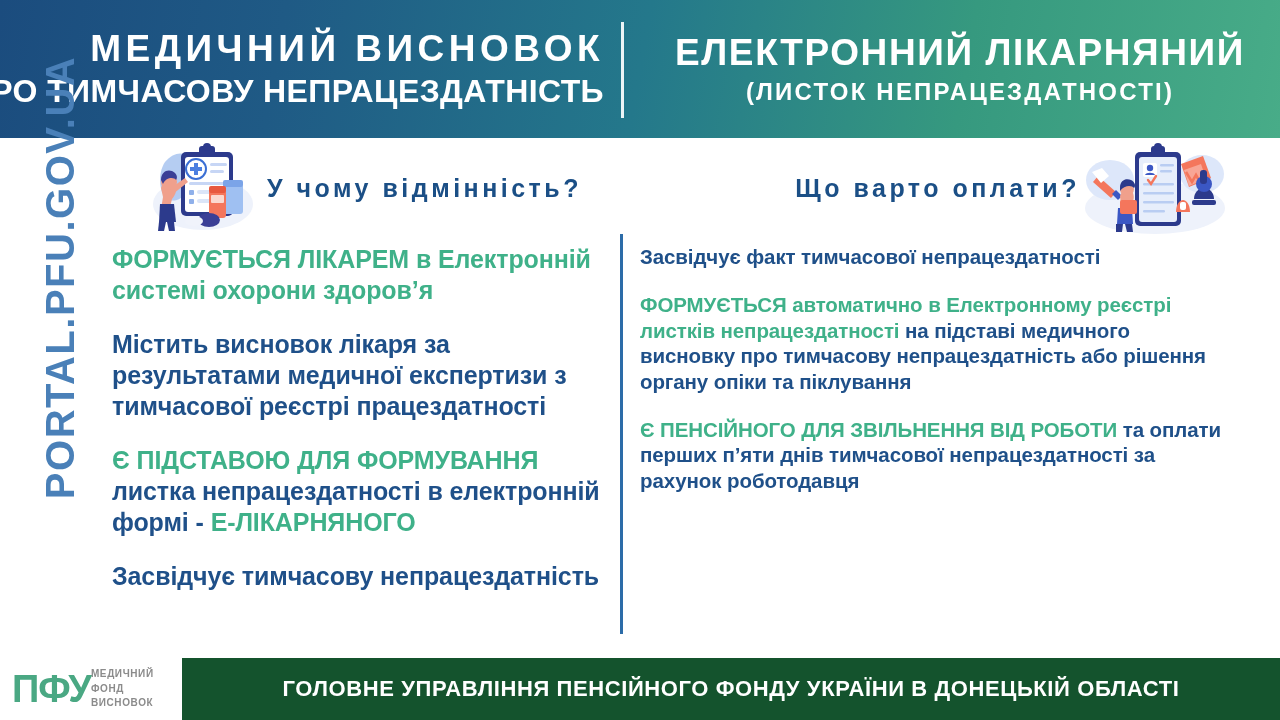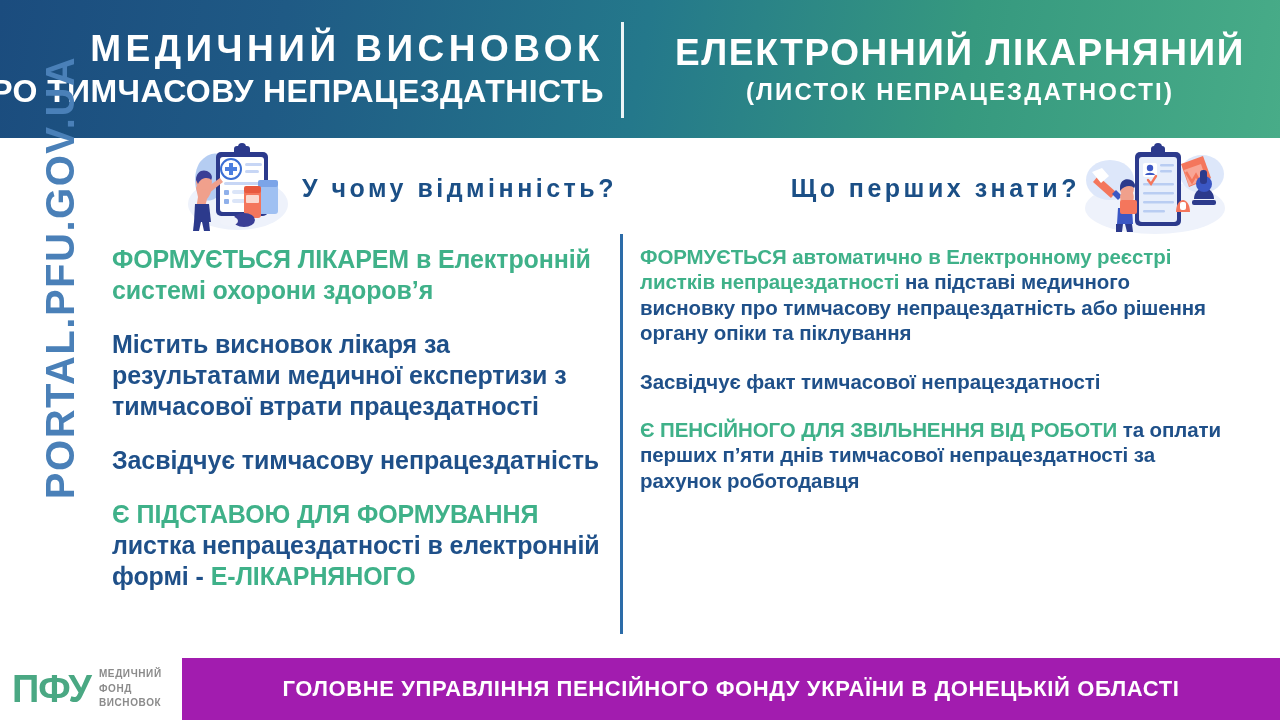"У чому відмінність?" .col-left .col-head { justify-content: flex-end -> center }
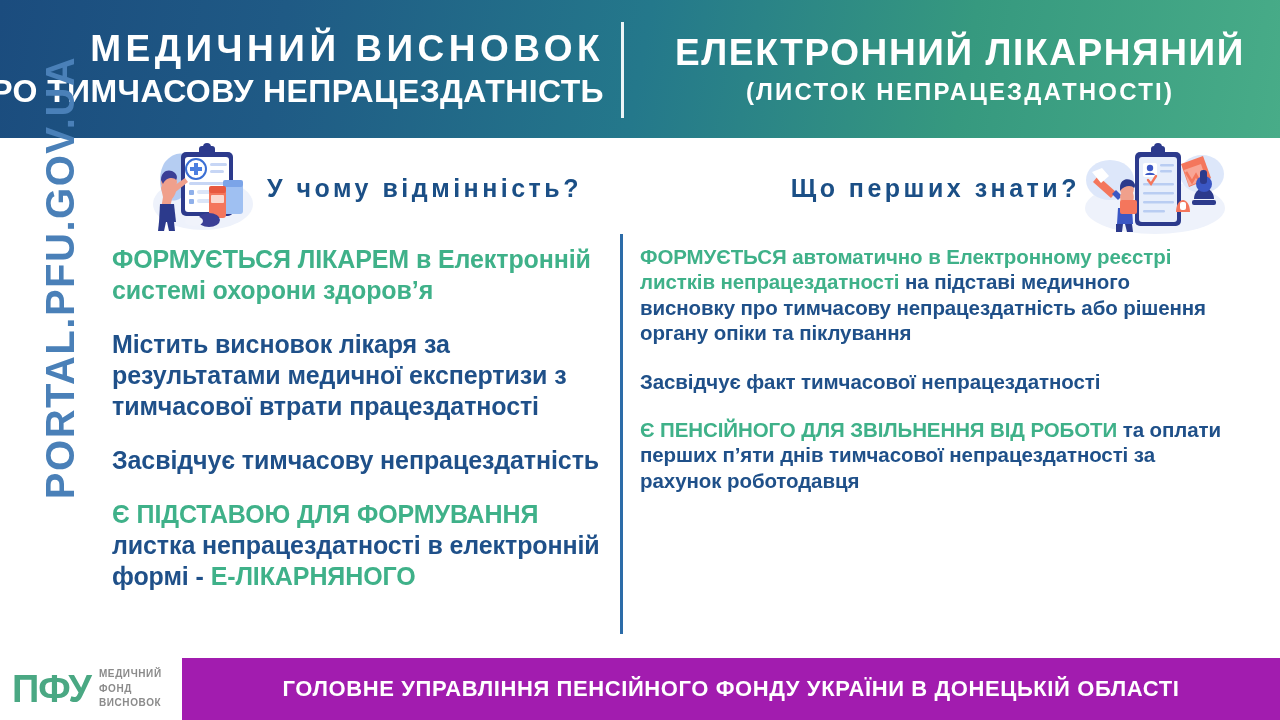"Що перших знати?" span.col-title { text: перших знати -> варто оплати }
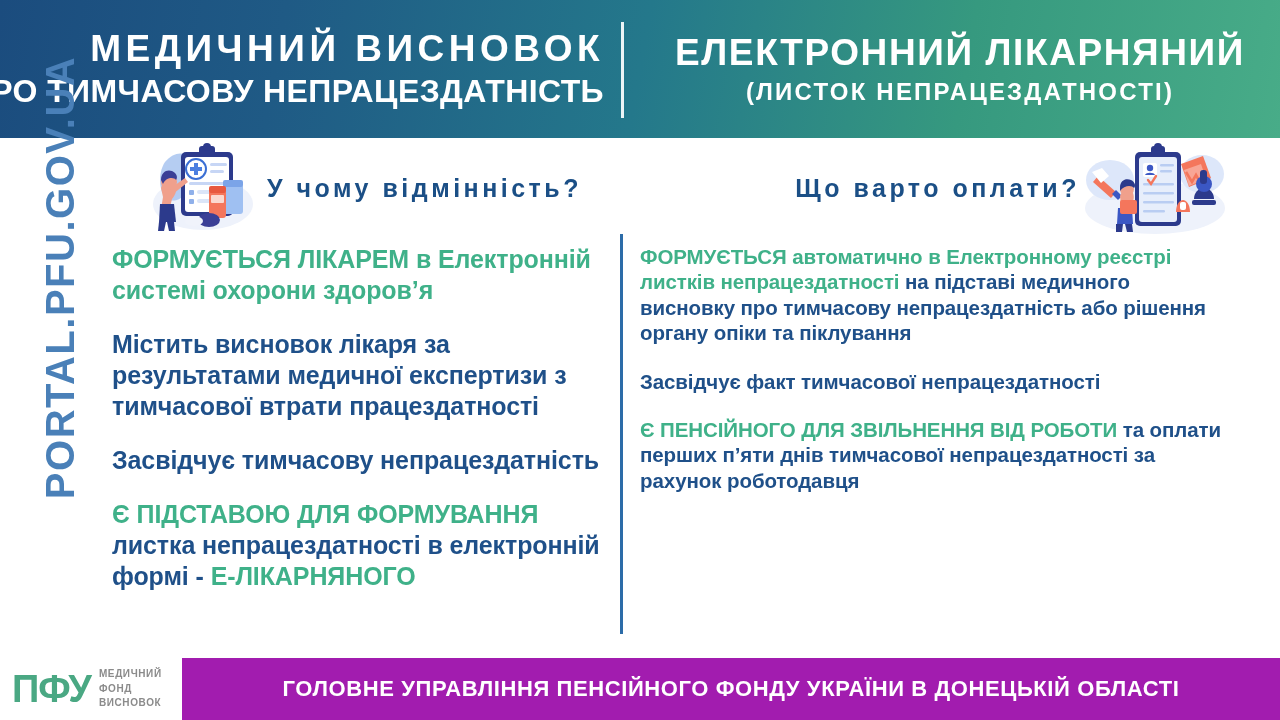"ФОРМУЄТЬСЯ автоматично в Електронному" div.block { order: before "Засвідчує факт тимчасової" -> after "Засвідчує факт тимчасової" }
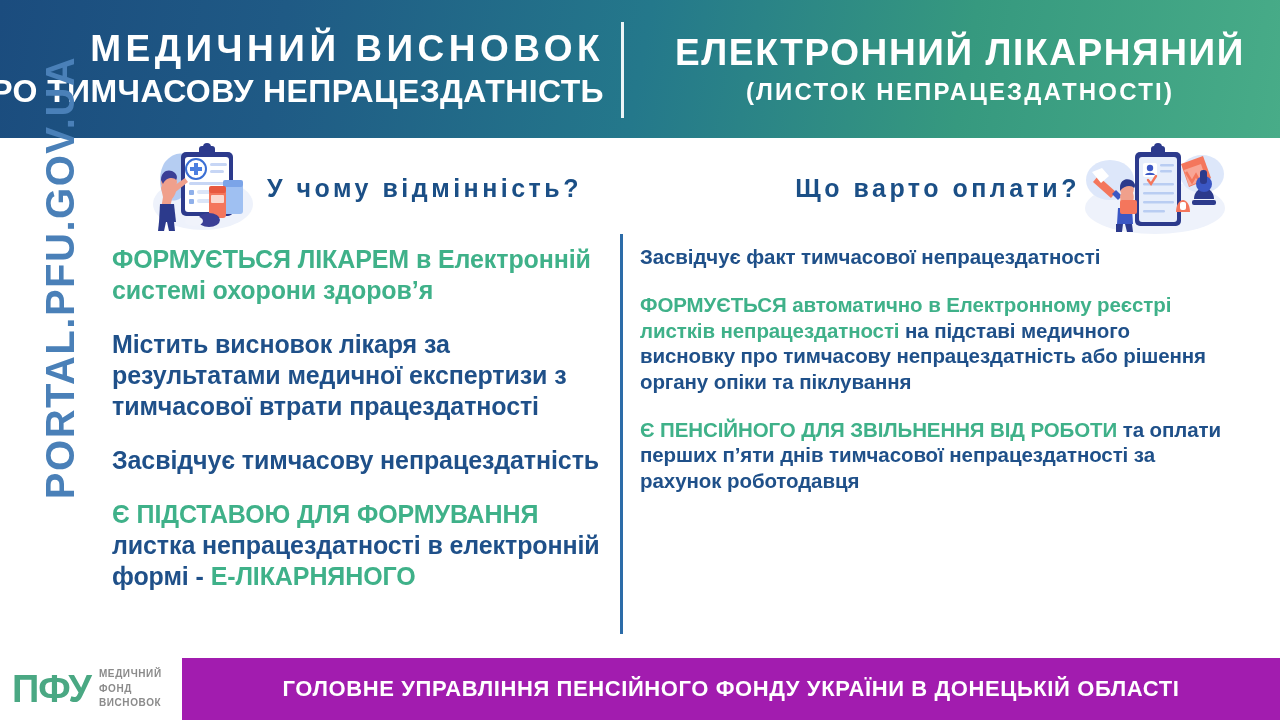"Містить висновок лікаря за результатами" span { text: втрати -> реєстрі }
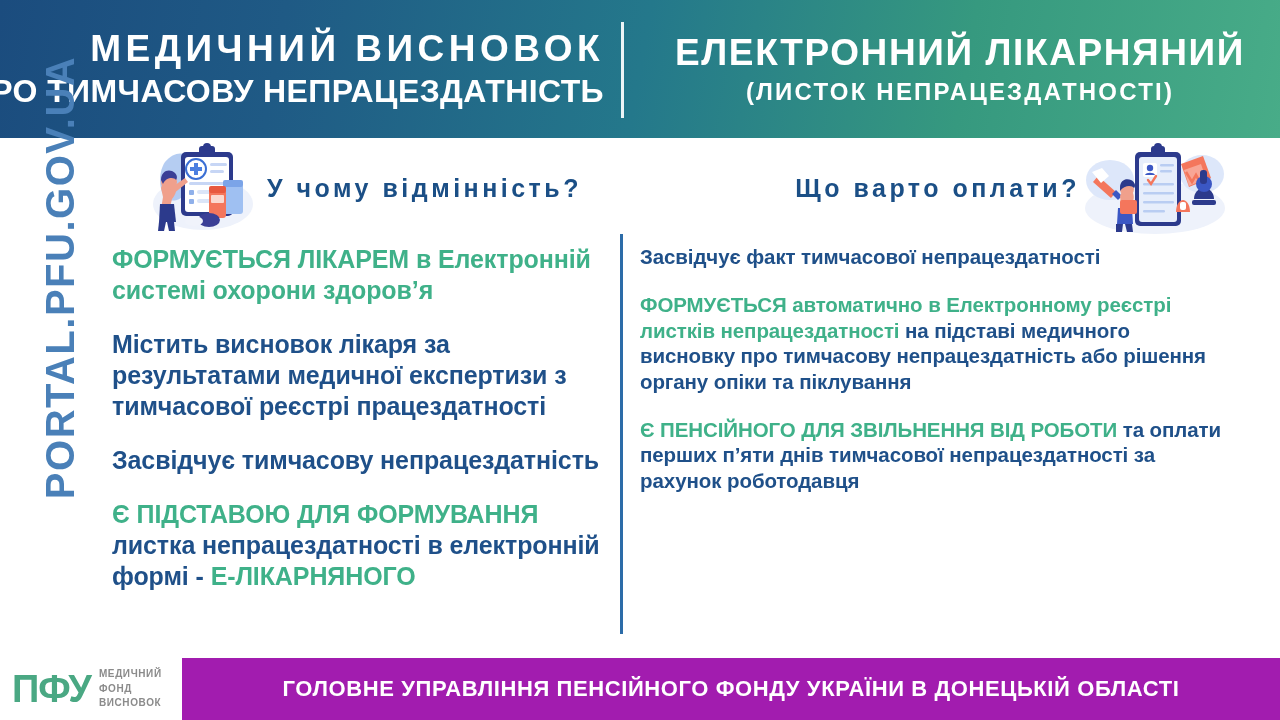"Засвідчує тимчасову непрацездатність" div.block { order: before "Є ПІДСТАВОЮ ДЛЯ ФОРМУВАННЯ листка" -> after "Є ПІДСТАВОЮ ДЛЯ ФОРМУВАННЯ листка" }
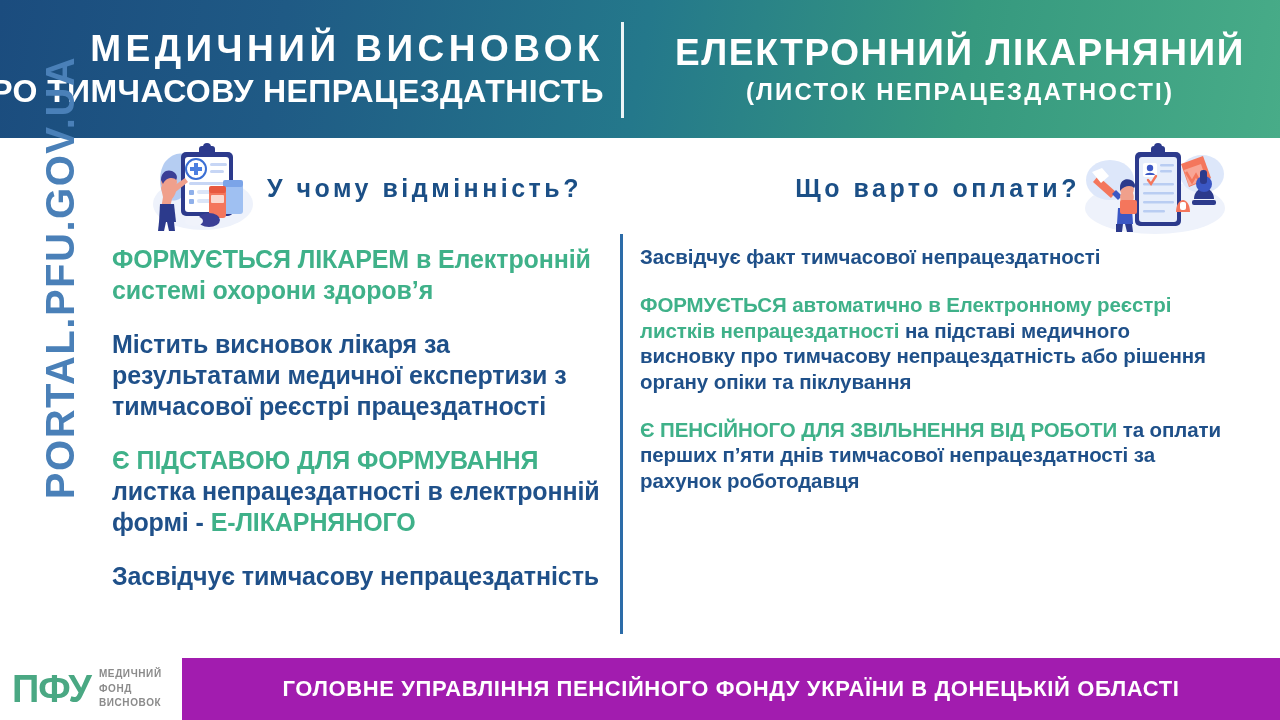"ПФУ" .footer-logo { gap: 8px -> 0 }
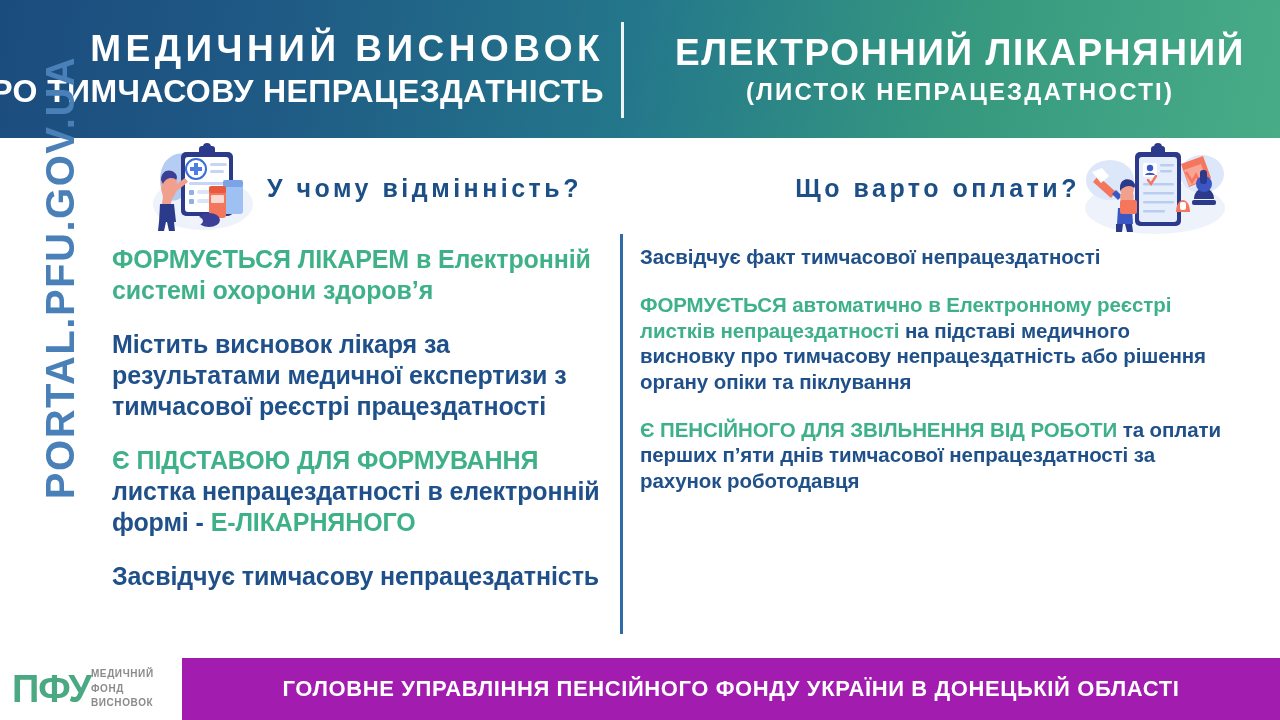"ГОЛОВНЕ УПРАВЛІННЯ ПЕНСІЙНОГО ФОНДУ" .footer-bar { background: #a21caf -> #14532d }
